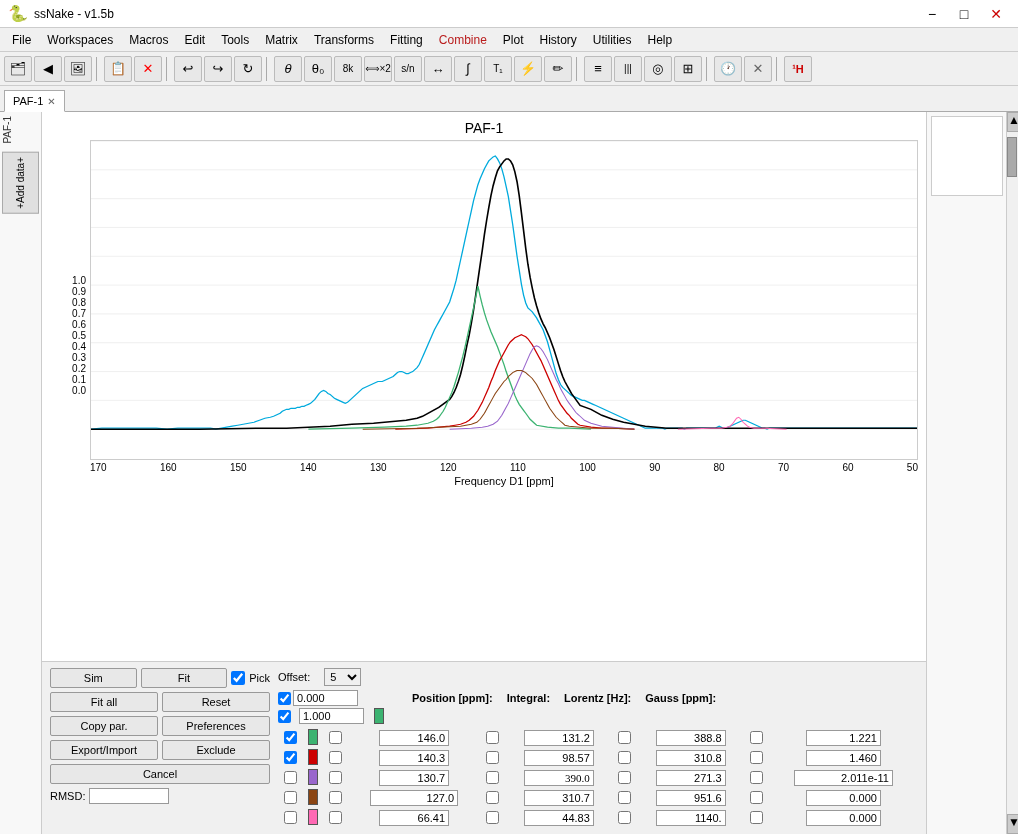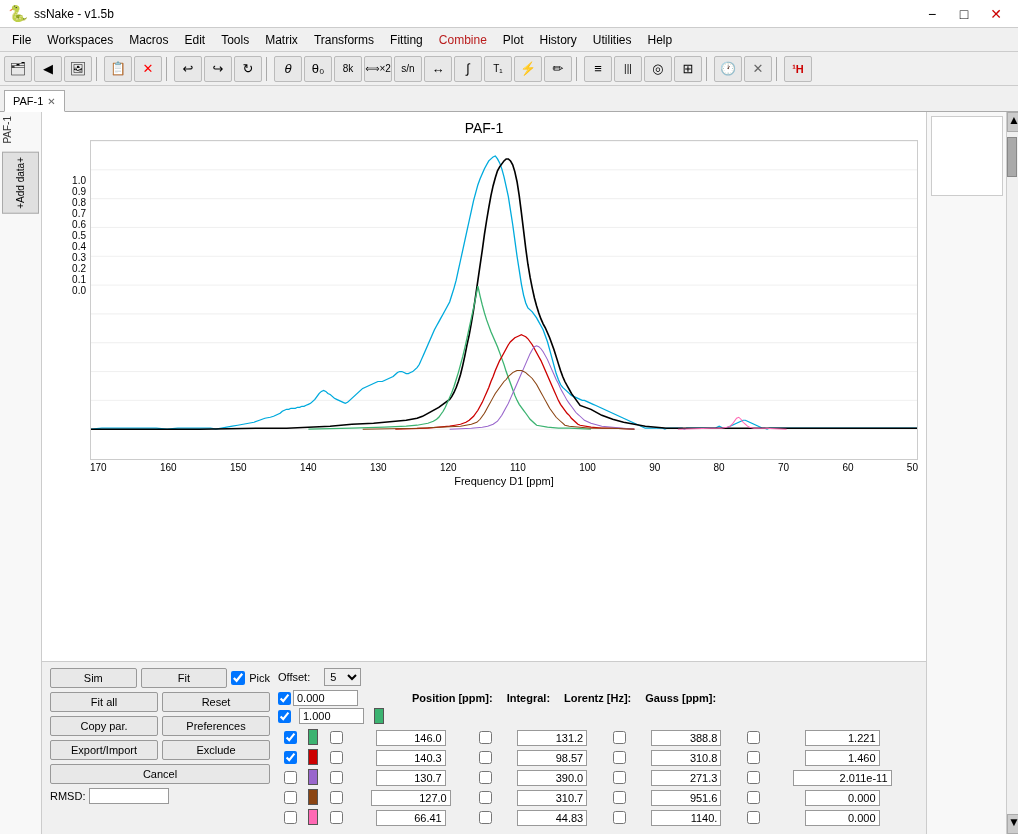"1.0" div { justify-content: flex-start -> center }
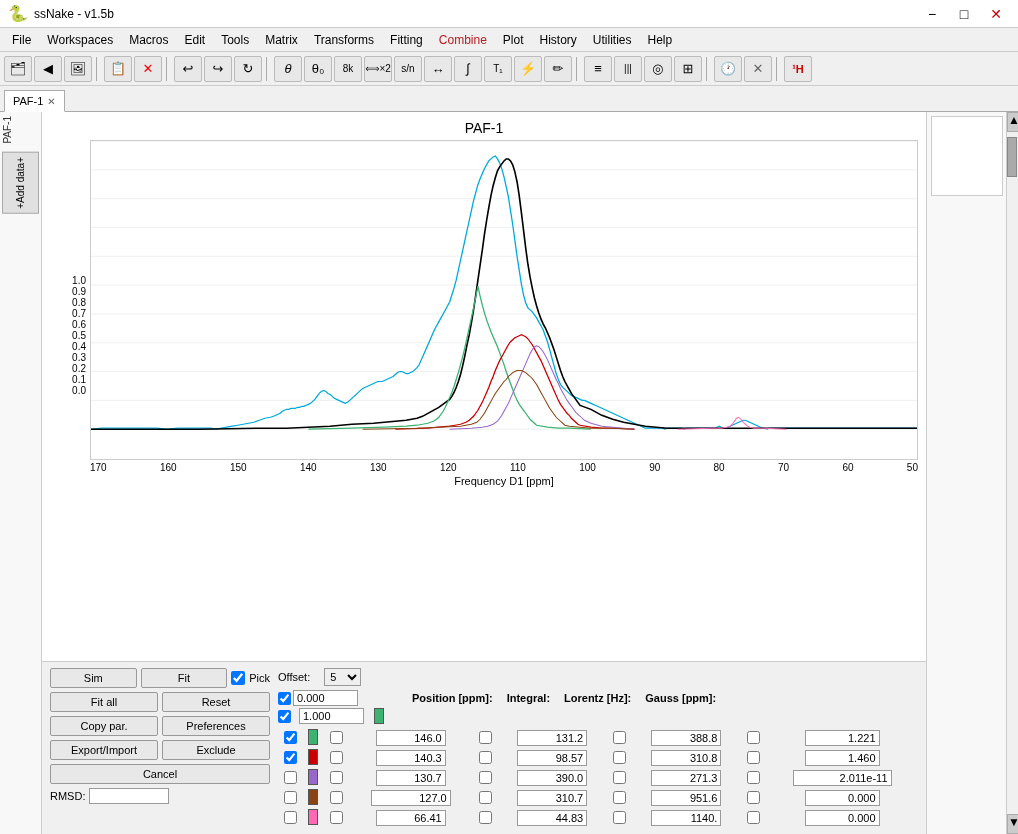"390.0" input { font-family: none -> Liberation Serif, serif }
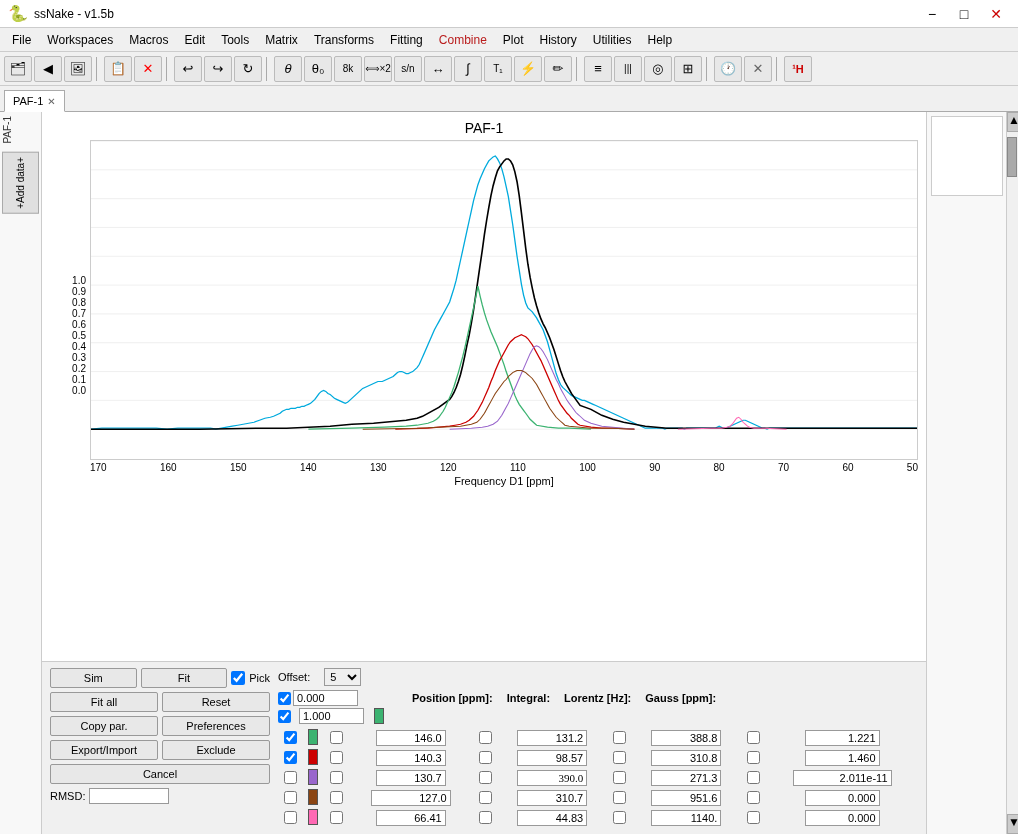"127.0" input { width: 80px -> 88px }
